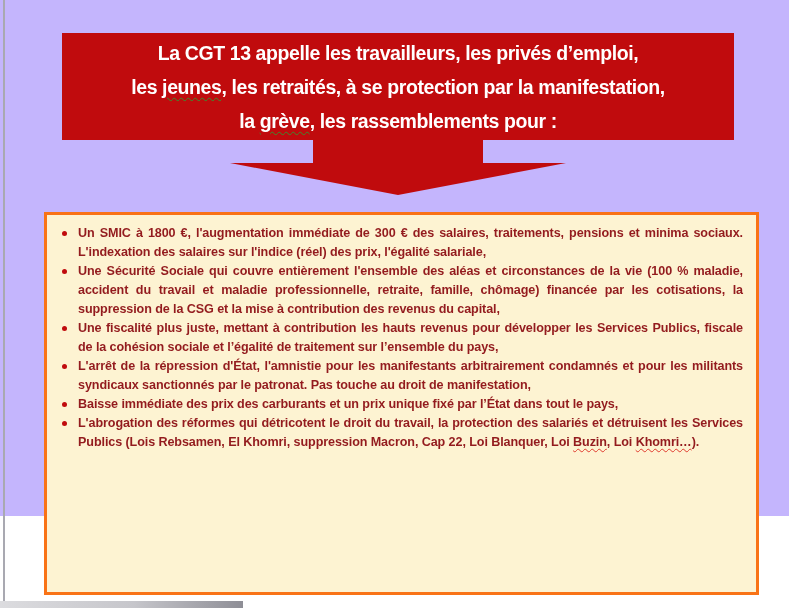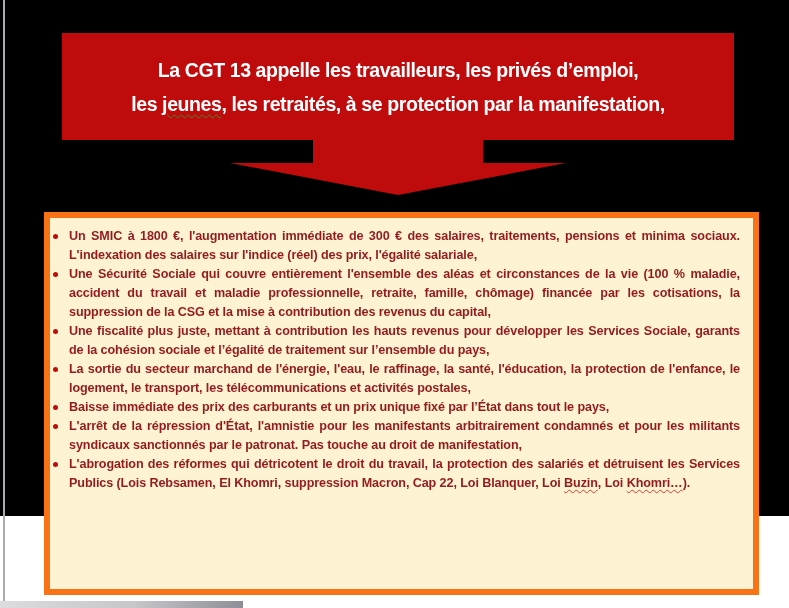"La CGT 13 appelle les" .screen { background: #000000 -> #c4b5fd }
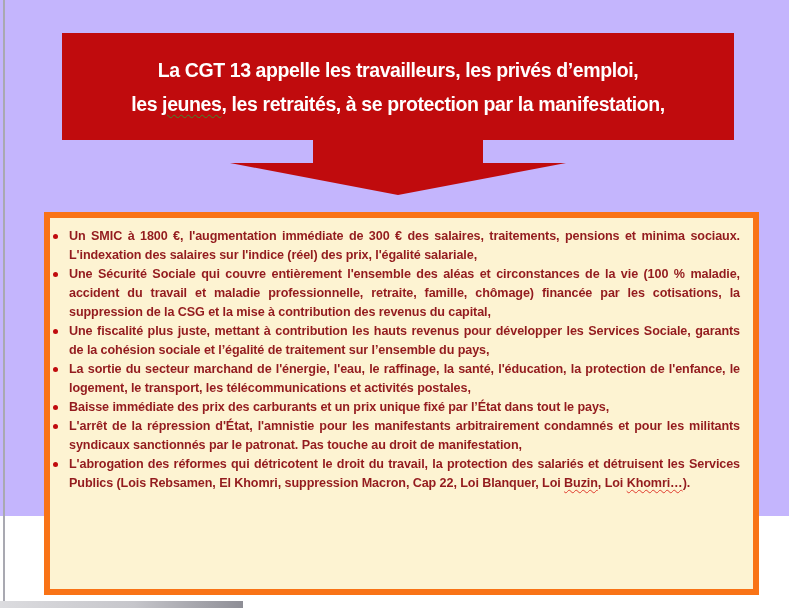"la grève, les rassemblements pour" div.banner-line { html: none -> <div><span>la </span><span>grève</span><span>, les rassemblements pour :</span></div> }
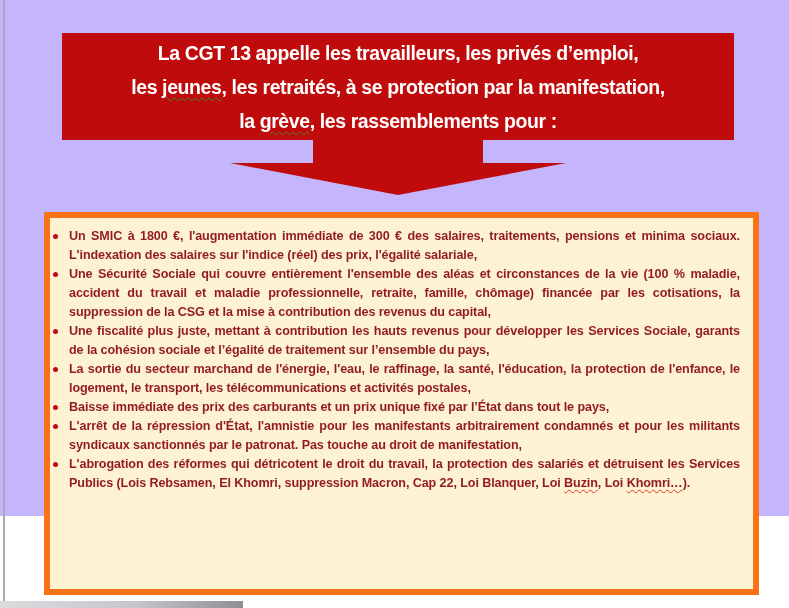"Un SMIC à 1800 €," .demands-box { border: 6px solid #f97316 -> 3px solid #f97316; padding: 9px 13px 8px 0 -> 9px 13px 8px 12px }
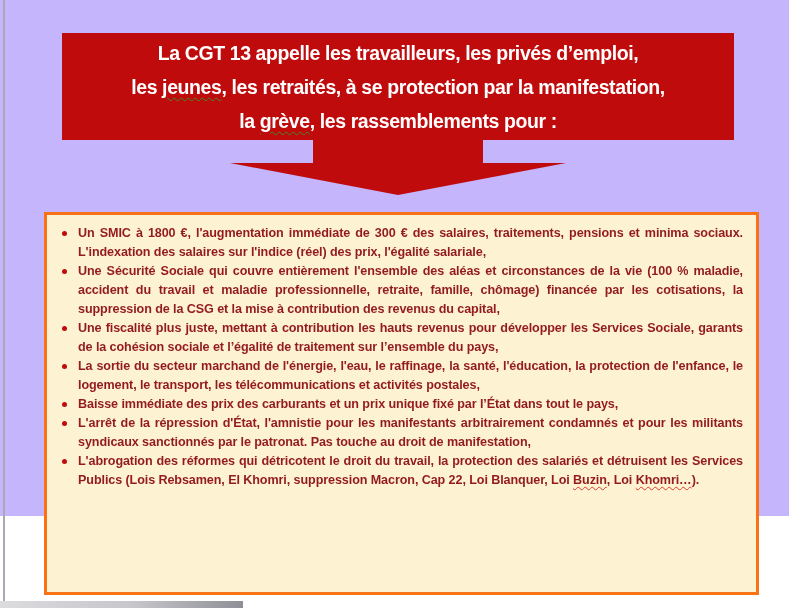"Une fiscalité plus juste, mettant" span { text: Sociale, garants -> Publics, fiscale }
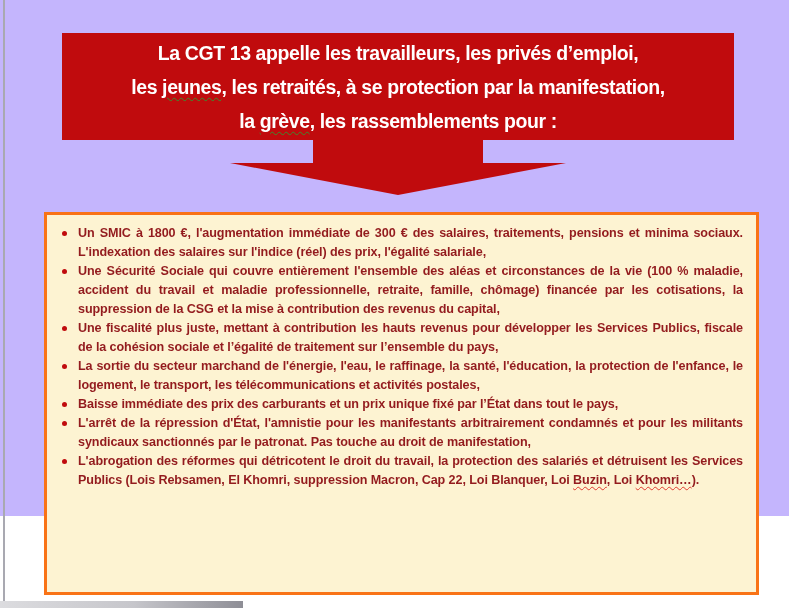"La sortie du secteur marchand" li.demand-item { html: <li><span>La sortie du secteur marchand de l'énergie, l'eau, le raffinage, la santé, l'éducation, la protection de l'enfance, le logement, le transport, les télécommunications et activités postales,</span></li> -> none }
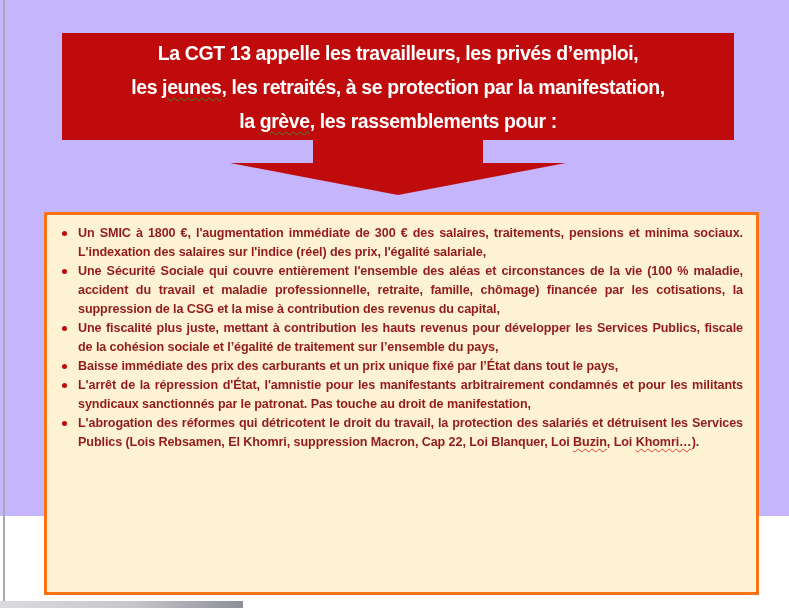"Baisse immédiate des prix des" li.demand-item { order: before "L'arrêt de la répression d'État," -> after "L'arrêt de la répression d'État," }
